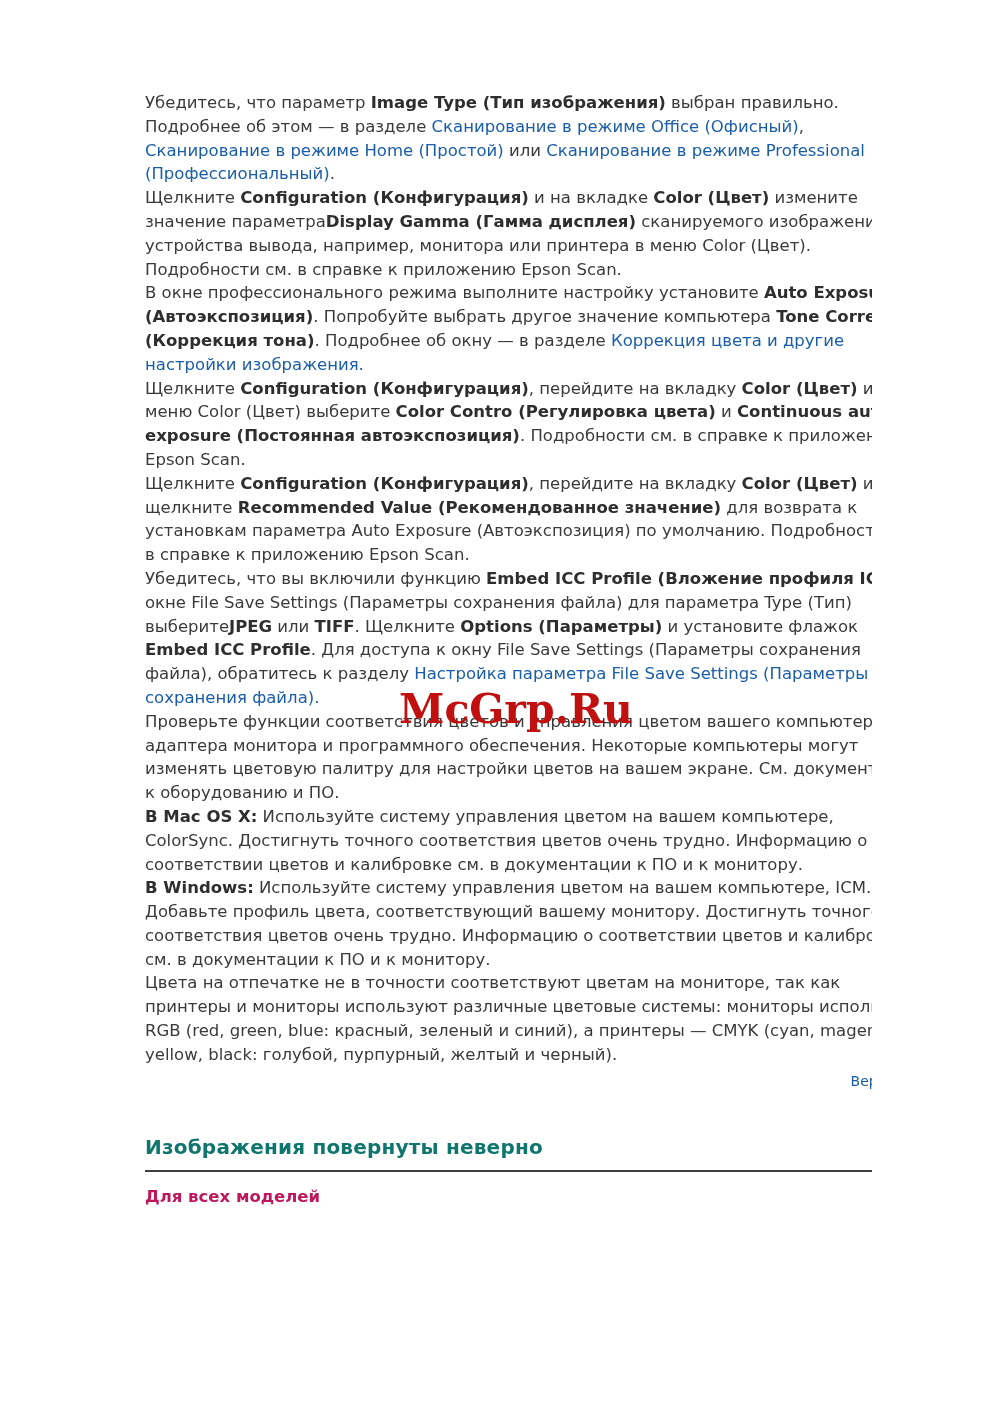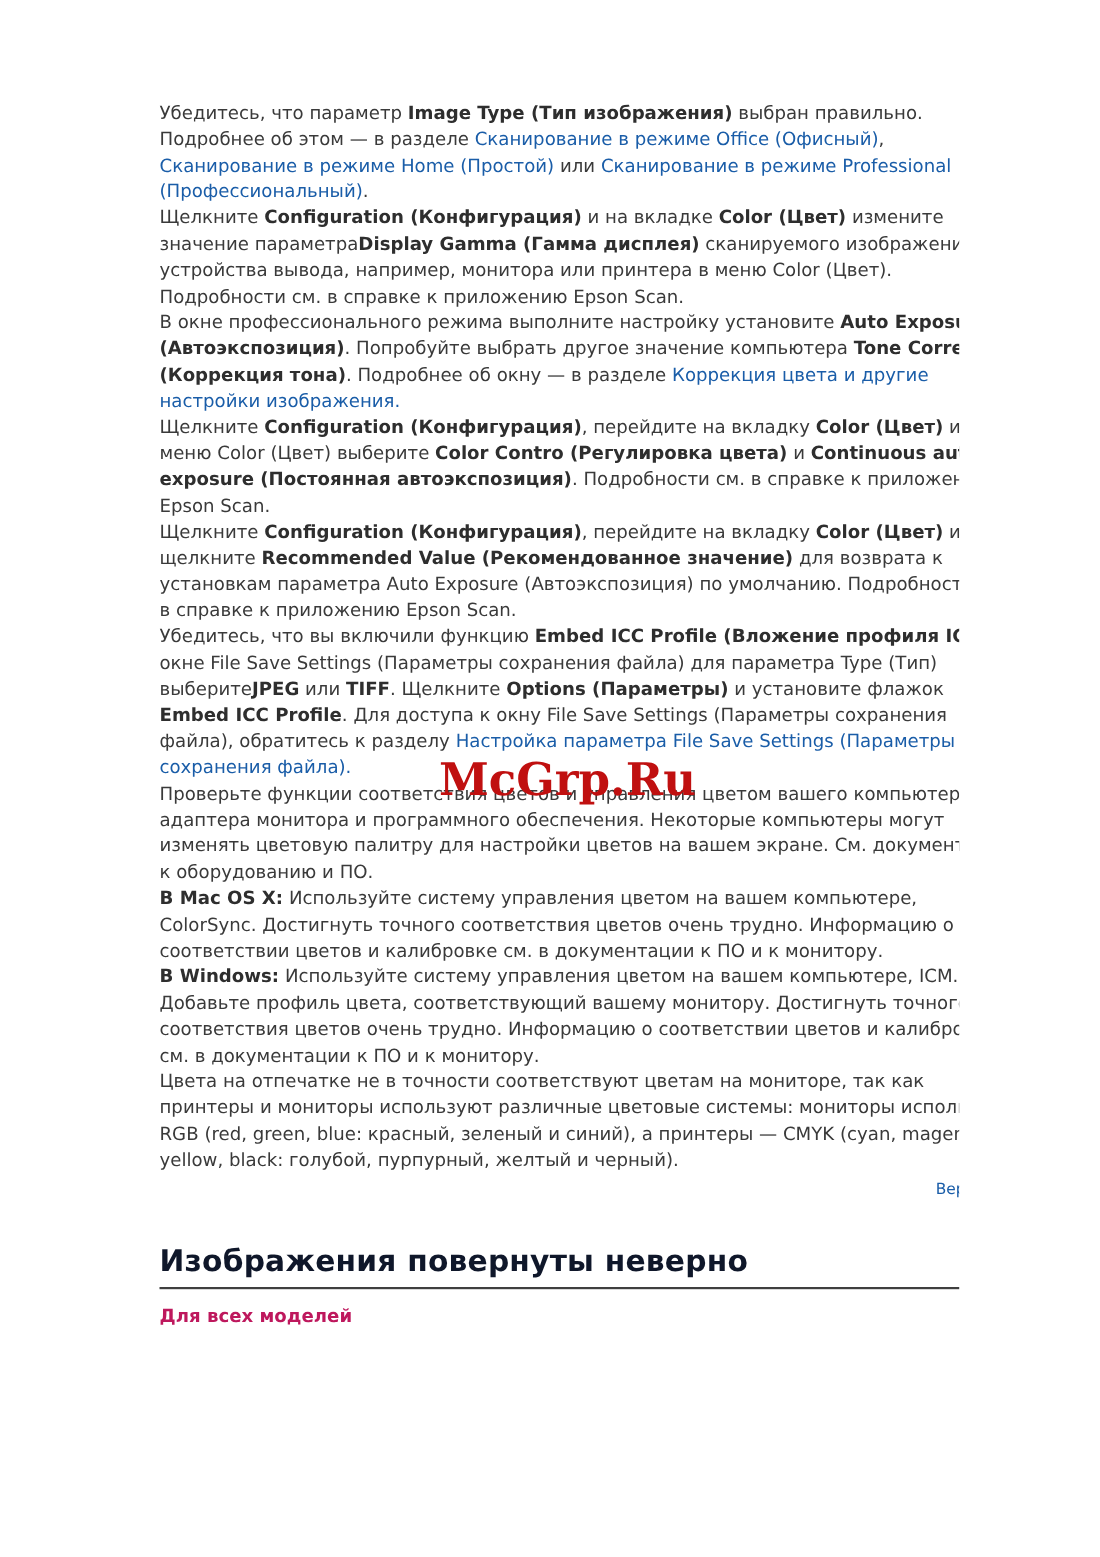"Изображения повернуты неверно" .sec-title { color: #0f172a -> #0f766e; font-size: 27px -> 20px }
